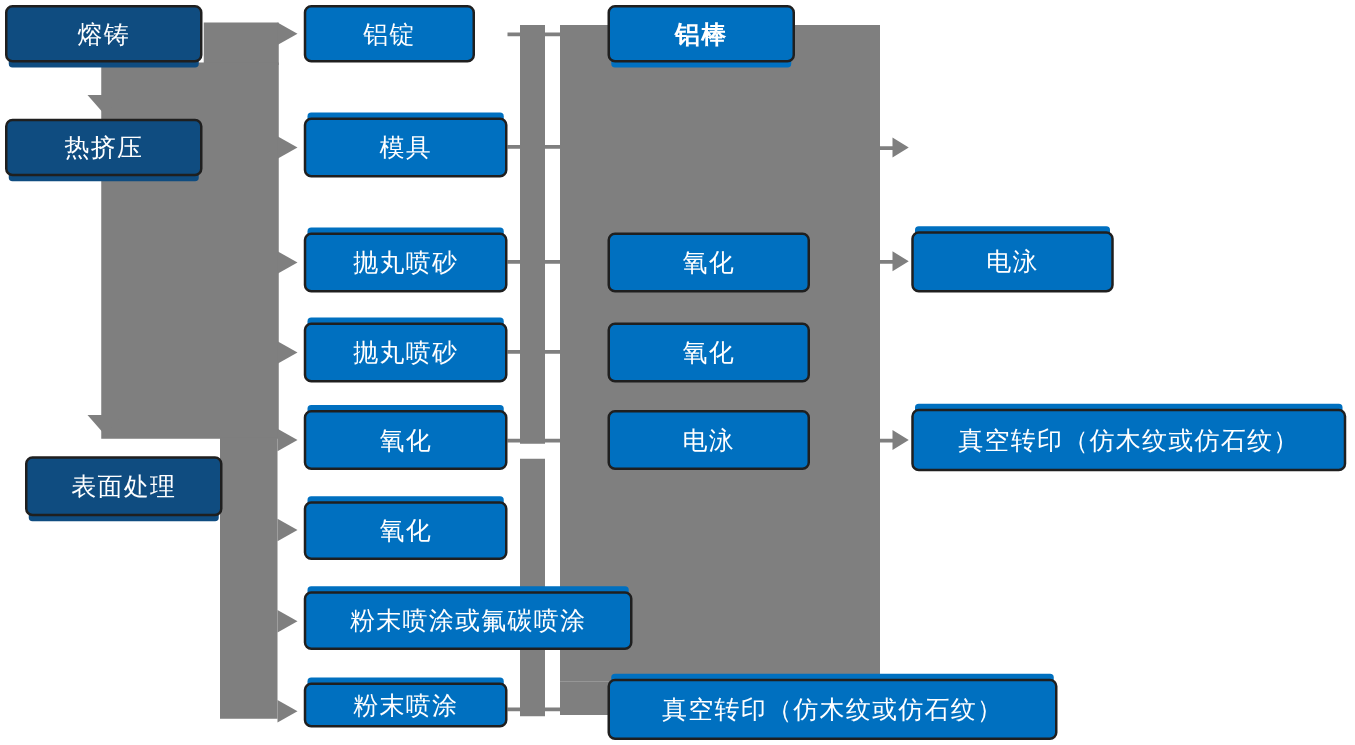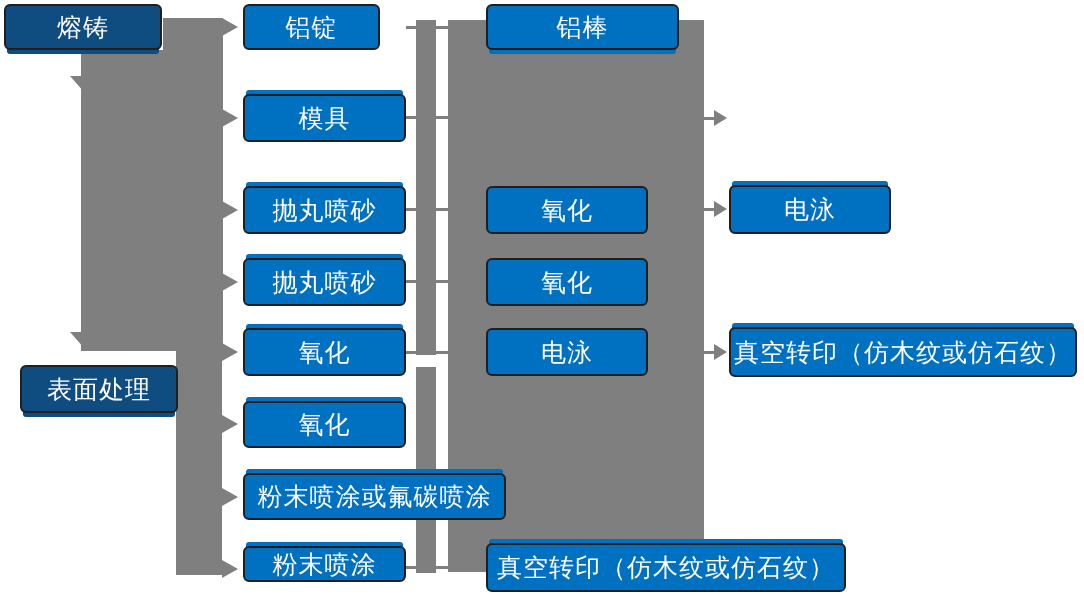"熔铸" .box { font-size: 25px -> 20px }
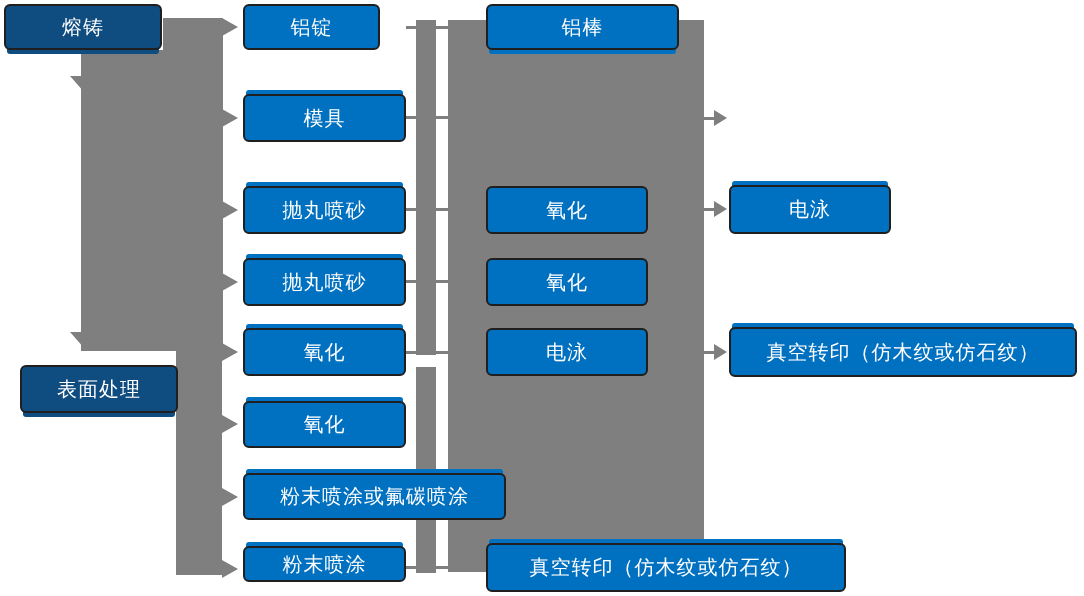"铝棒" div.box { font-weight: none -> bold; width: 193px -> 150px }
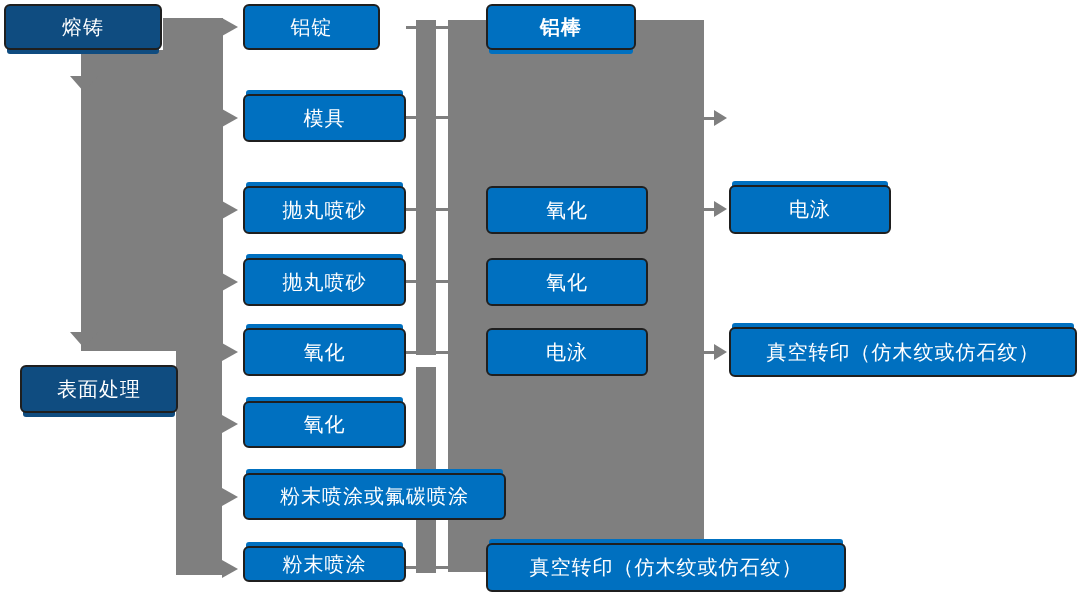"热挤压" div.box { html: none -> <div>热挤压</div> }
